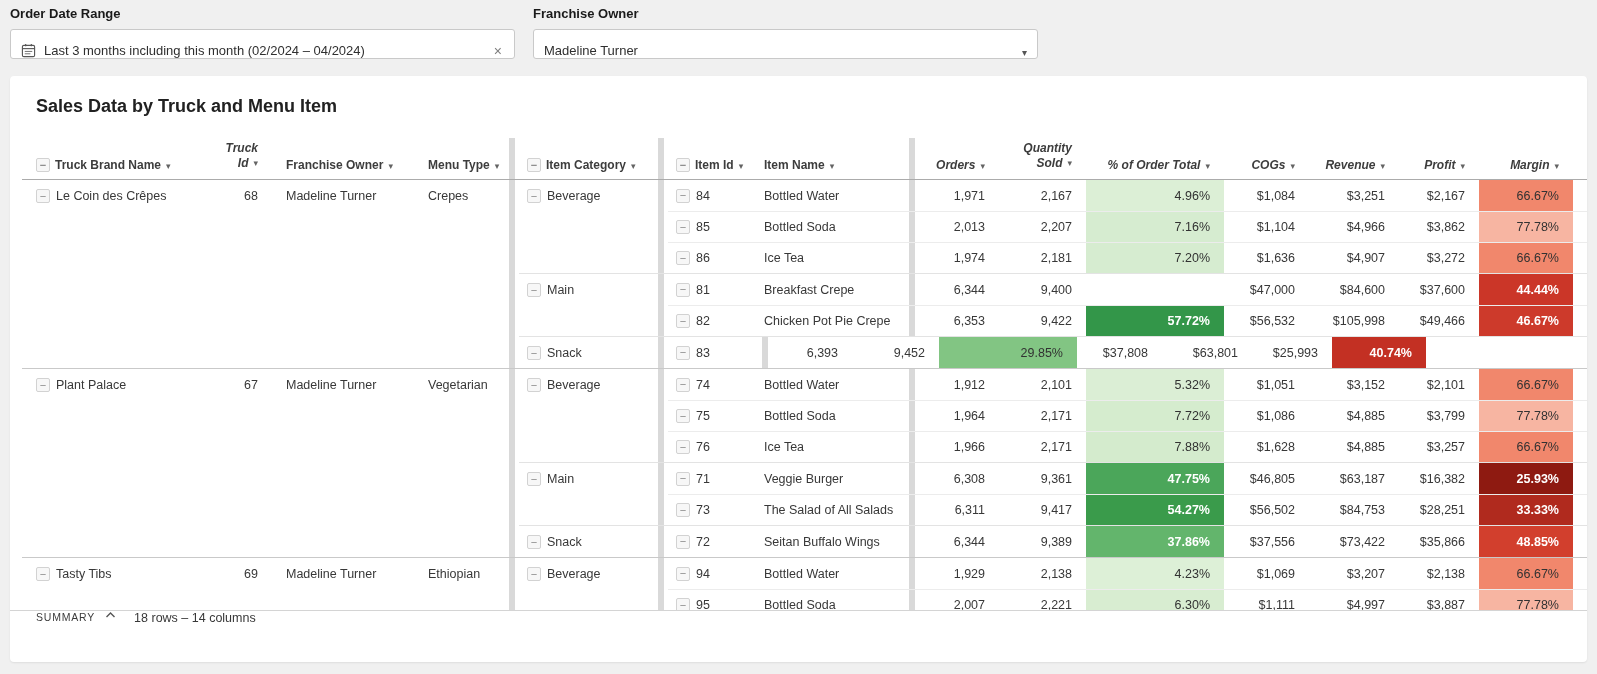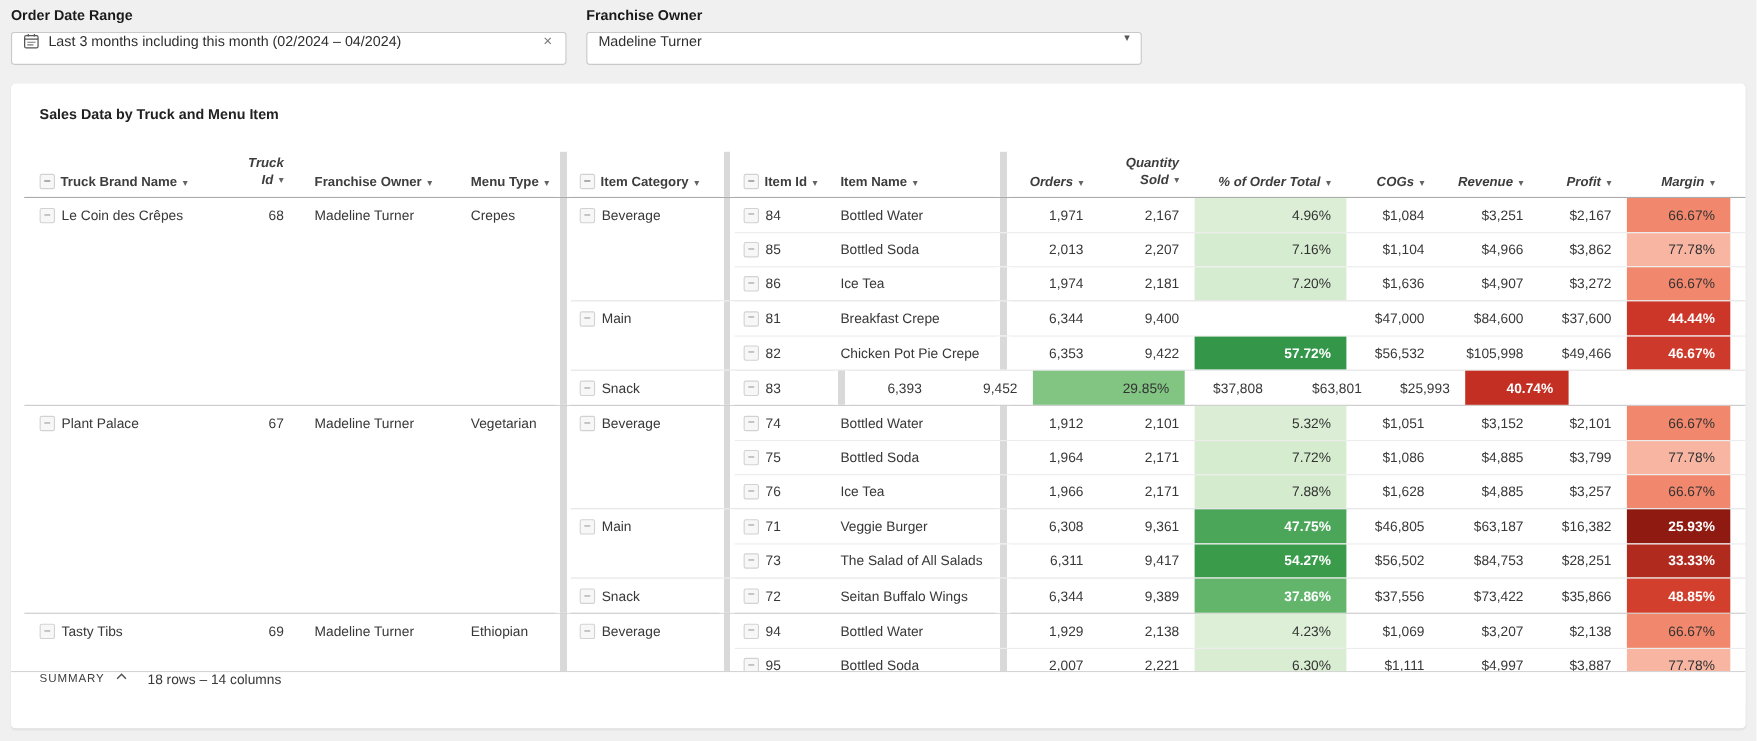"Last 3 months including this" .filter-input { align-items: flex-start -> flex-end }
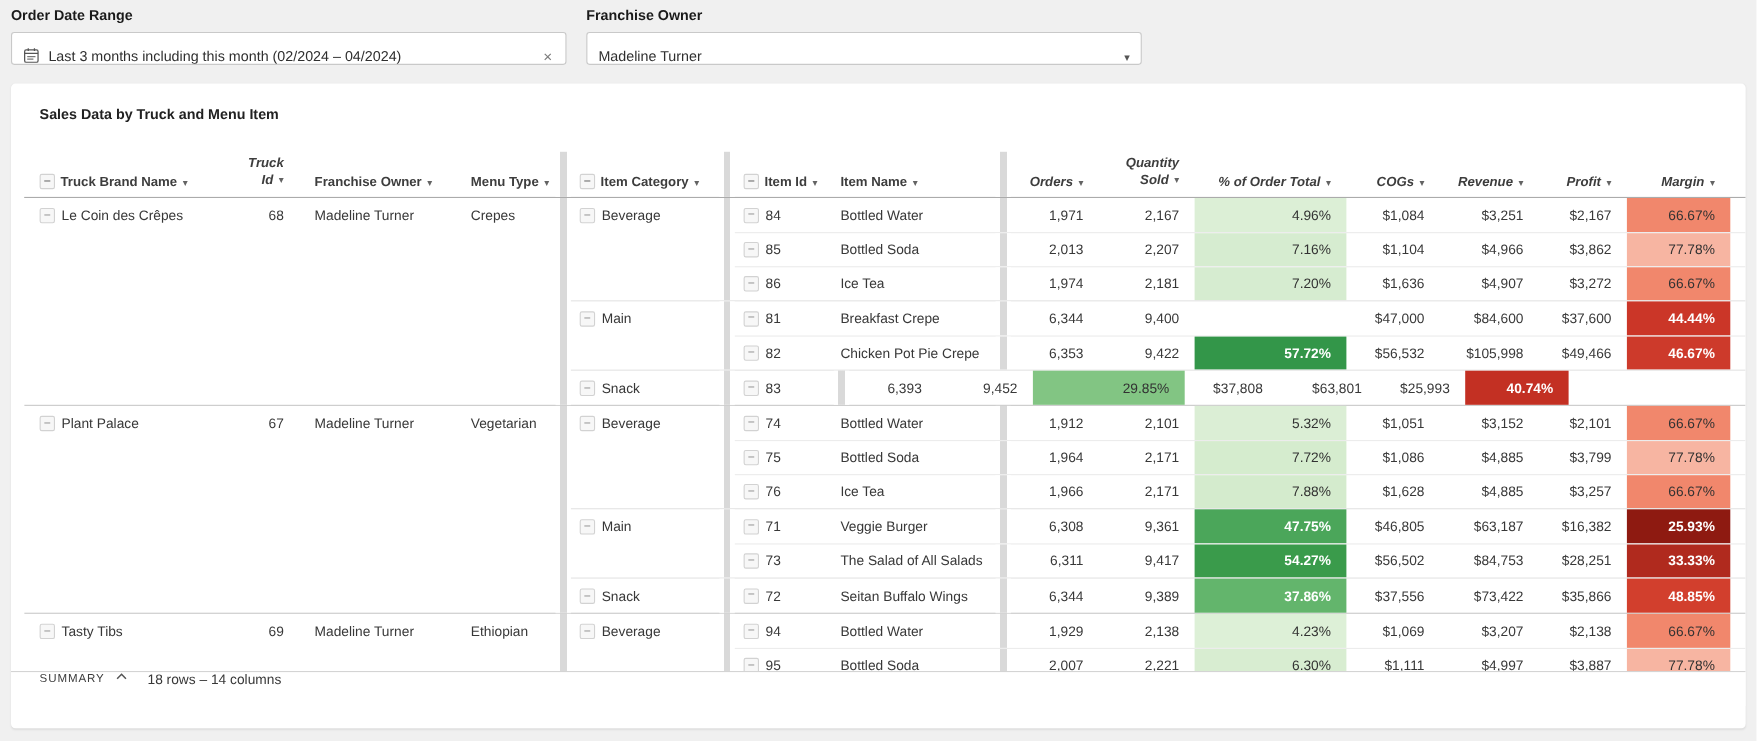"Sales Data by Truck and" .card-title { font-size: 13px -> 18px }
